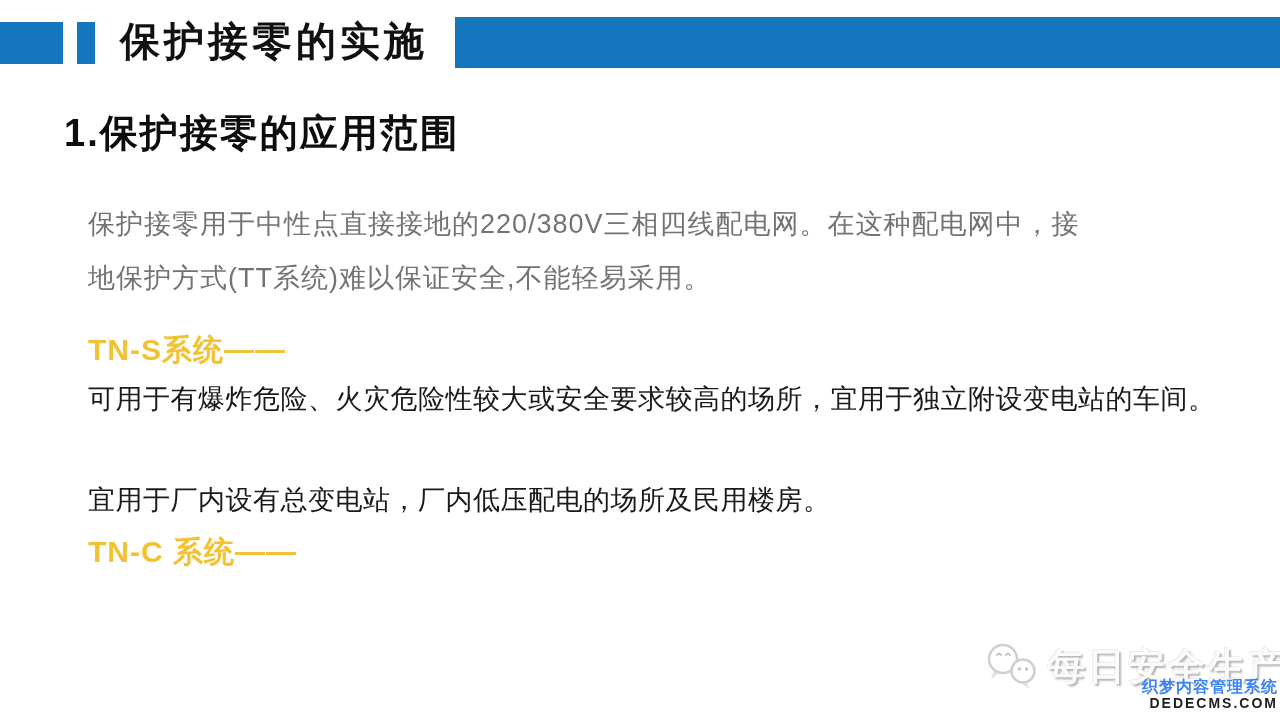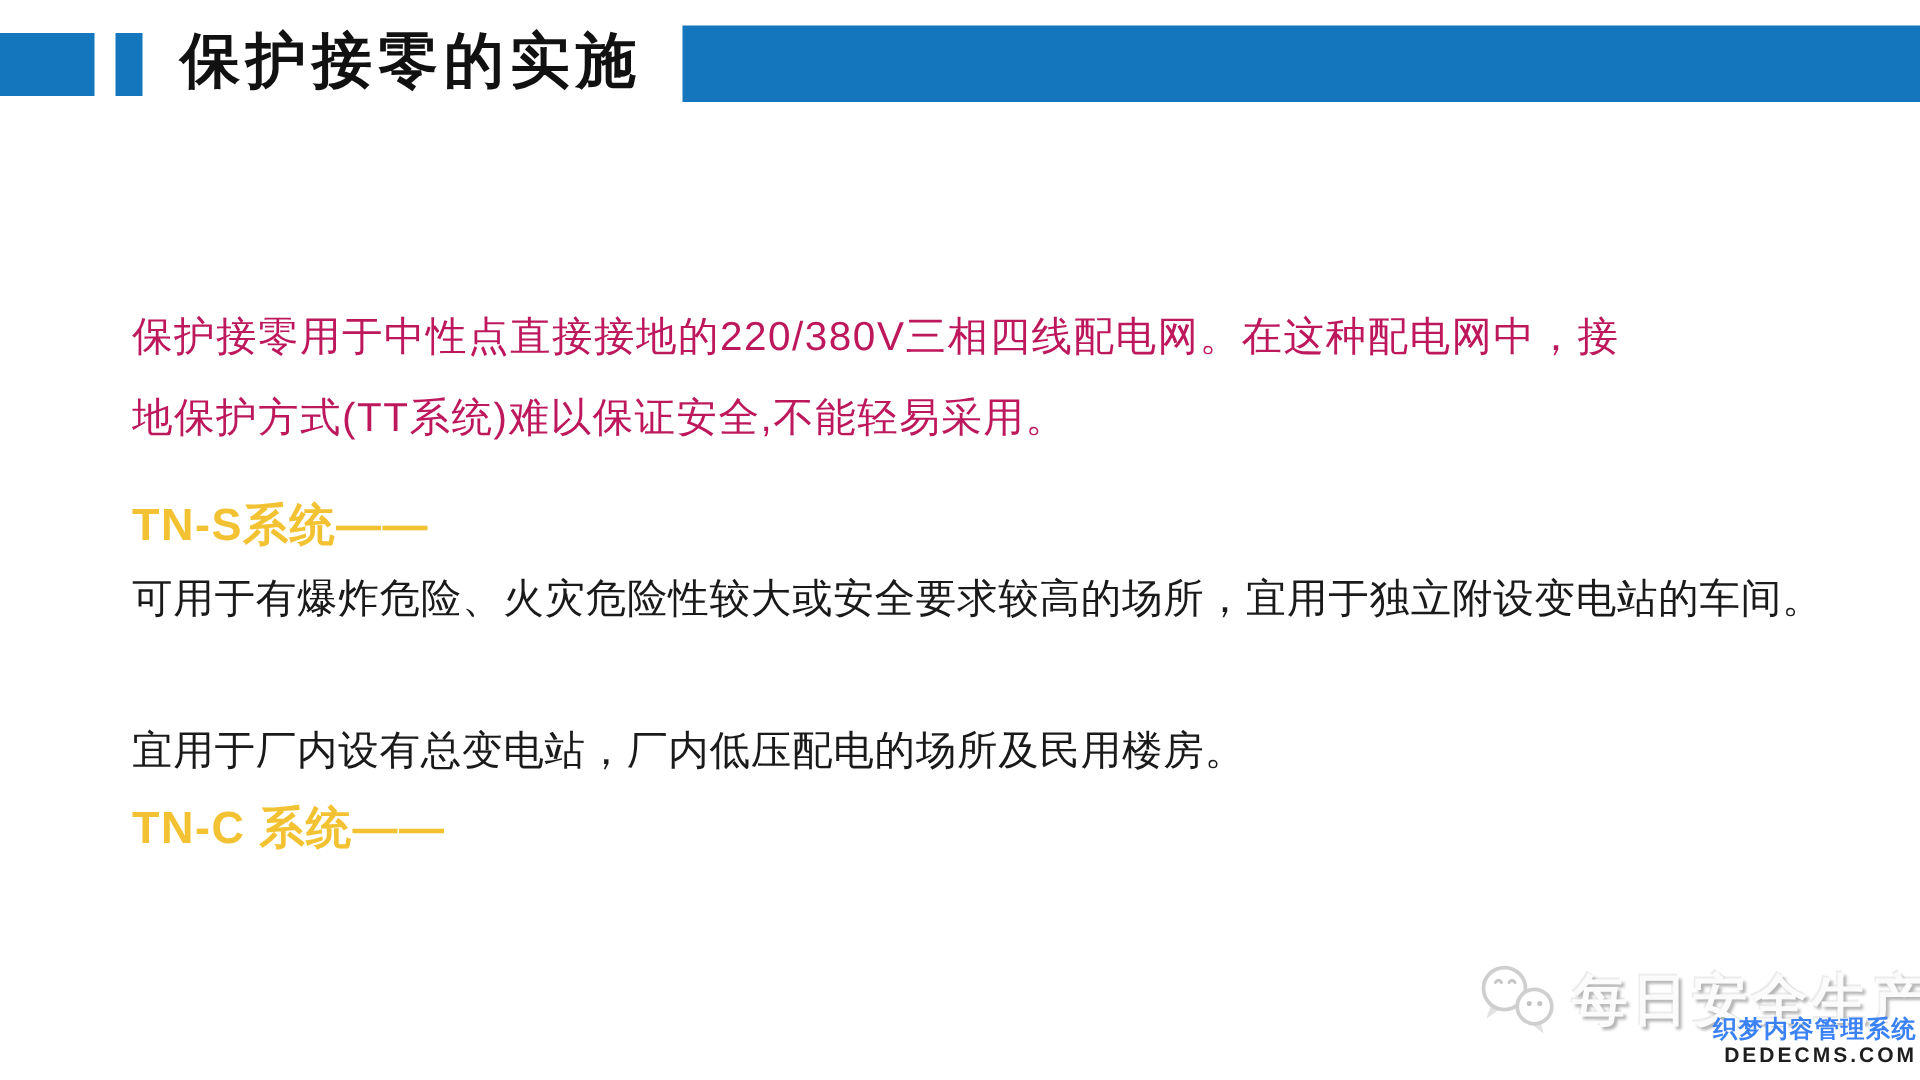"1.保护接零的应用范围" div.section-title { html: none -> <div>1.保护接零的应用范围</div> }
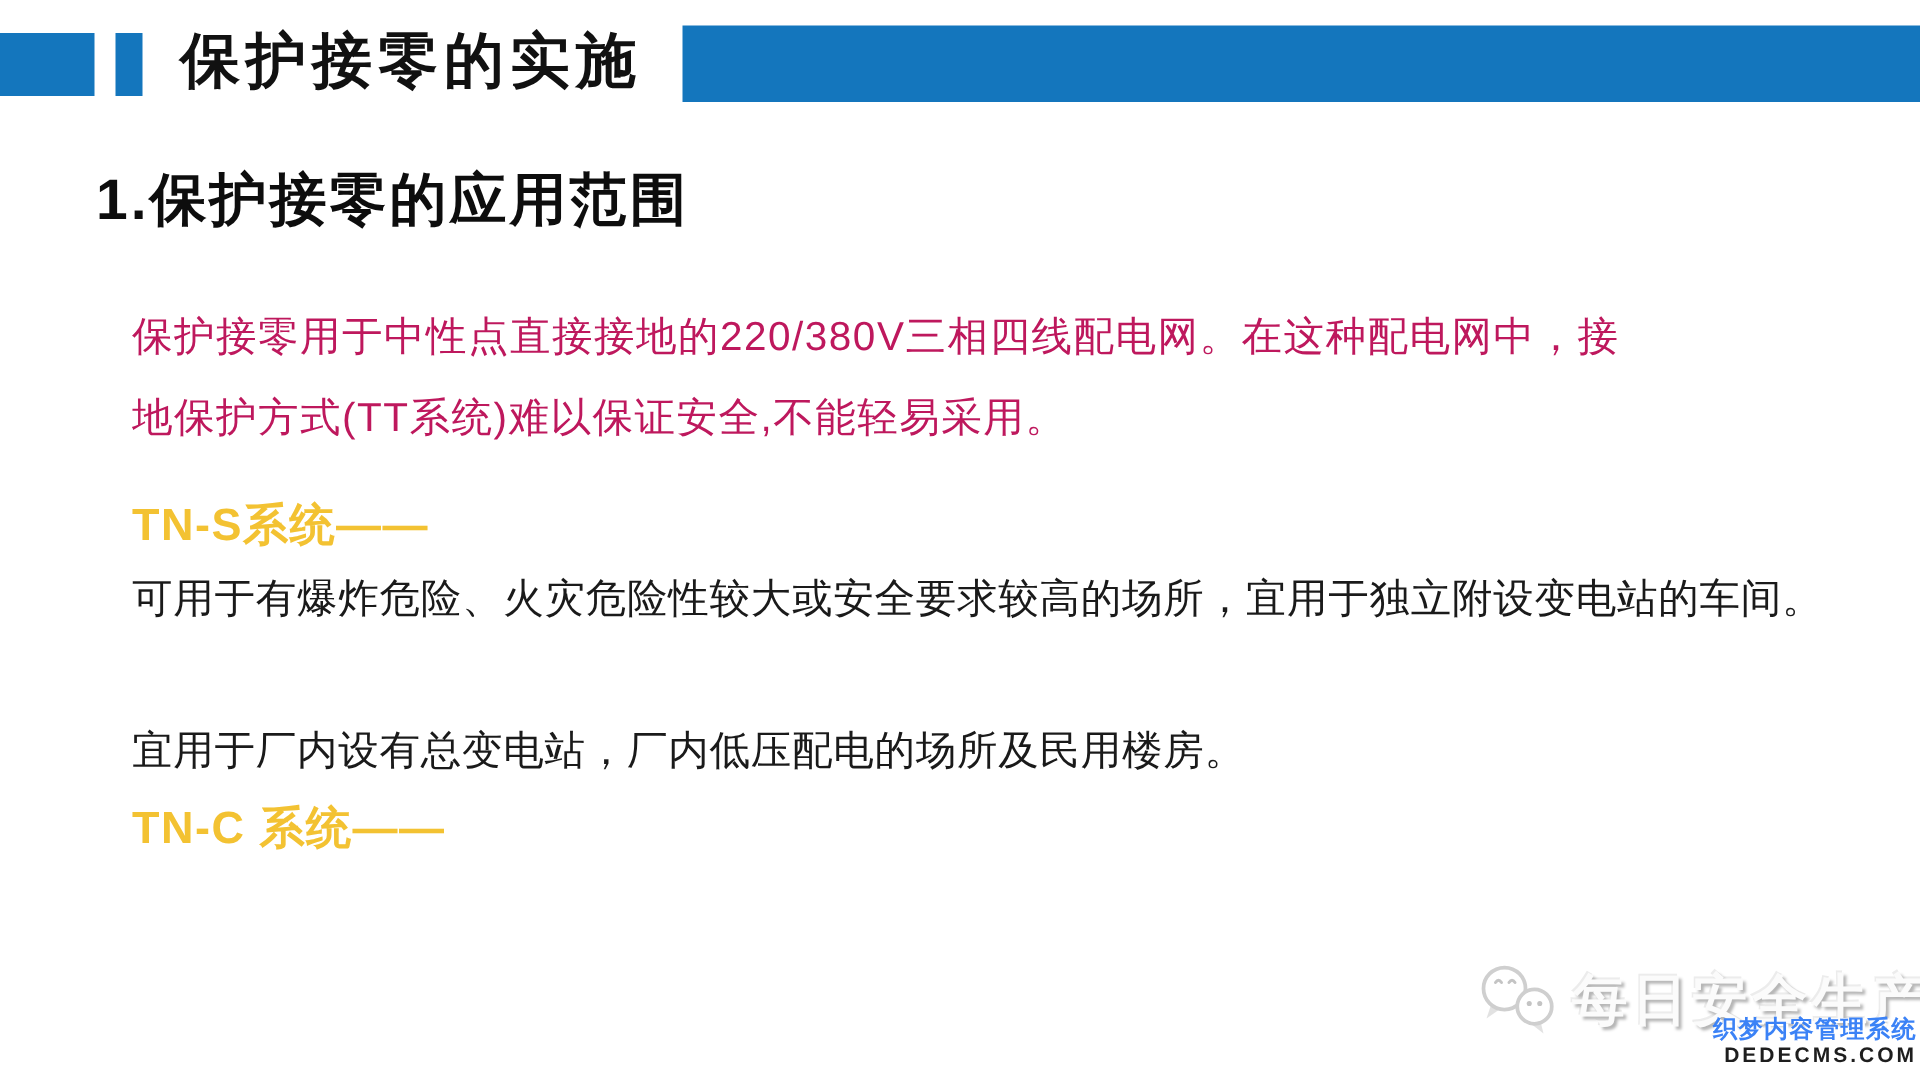"保护接零用于中性点直接接地的220/380V三相四线配电网。在这种配电网中，接" .intro { color: #be185d -> #737373 }
